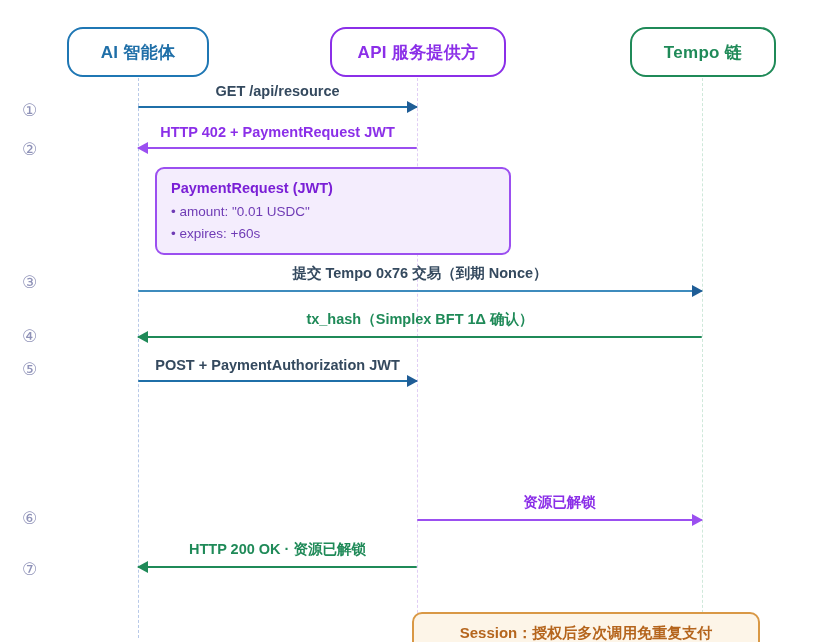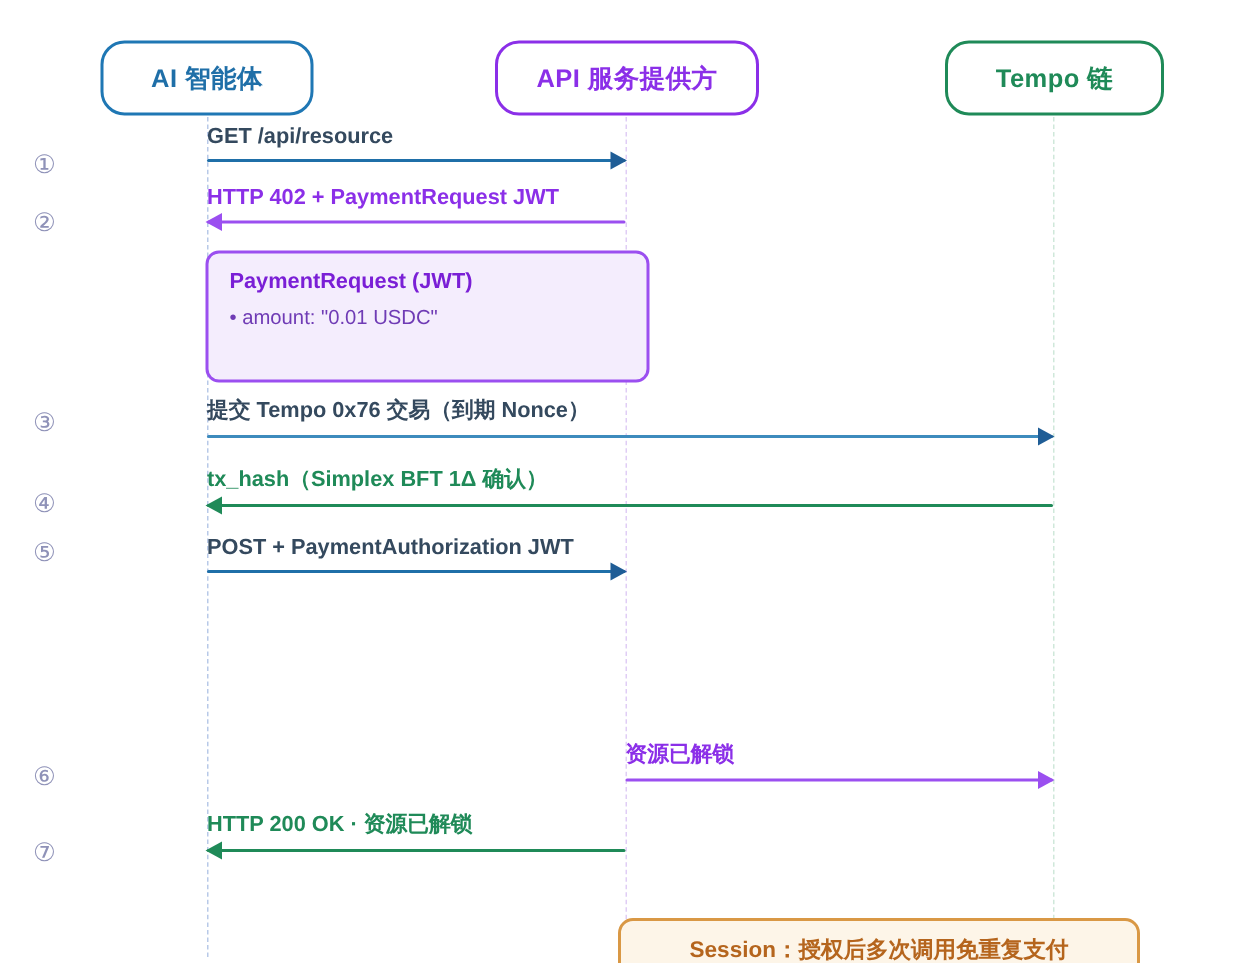"GET /api/resource" .msg .label { text-align: none -> center }
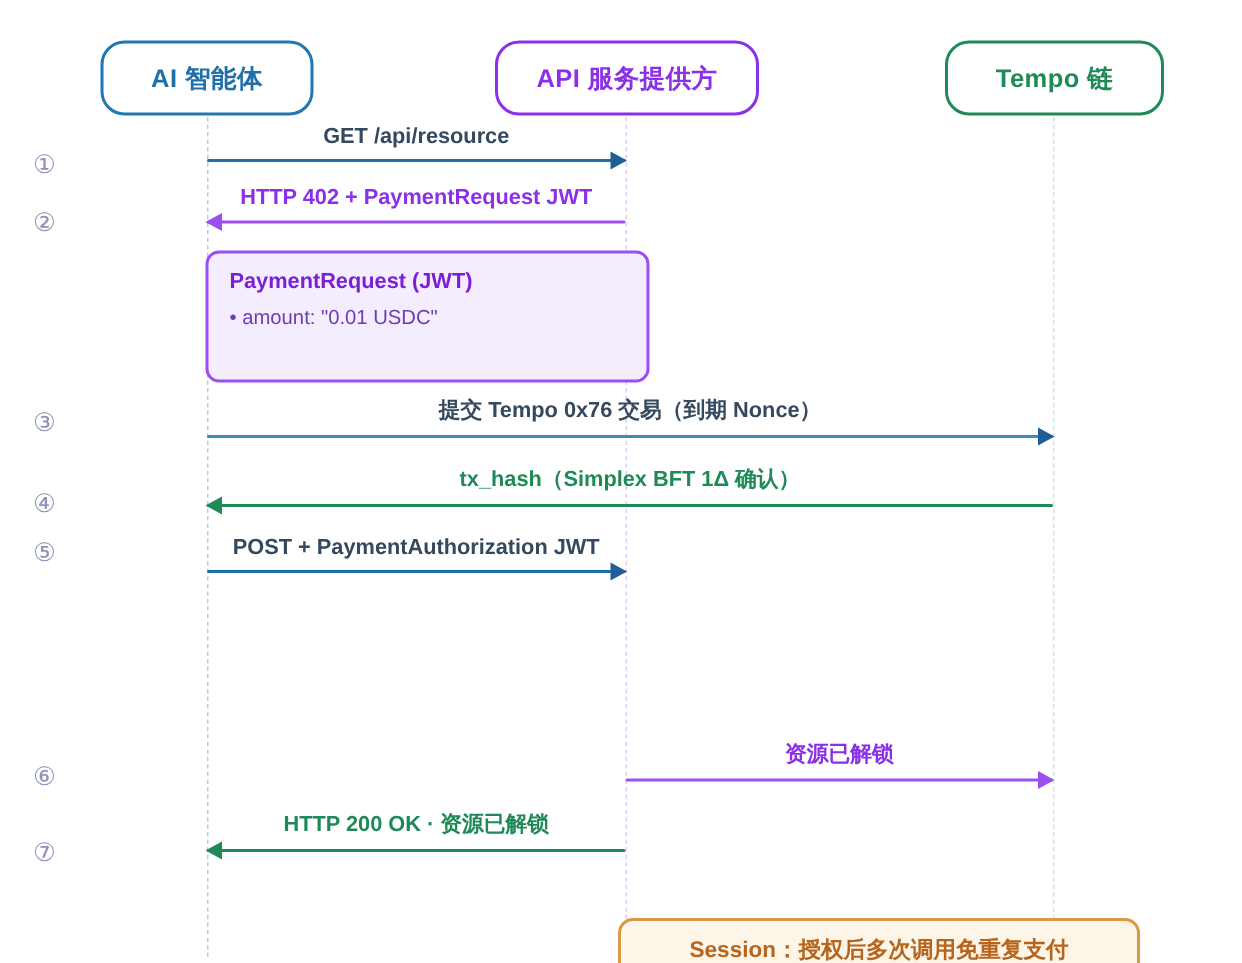"PaymentRequest (JWT)" div.note { left: 137px -> 155px; width: 296px -> 356px }
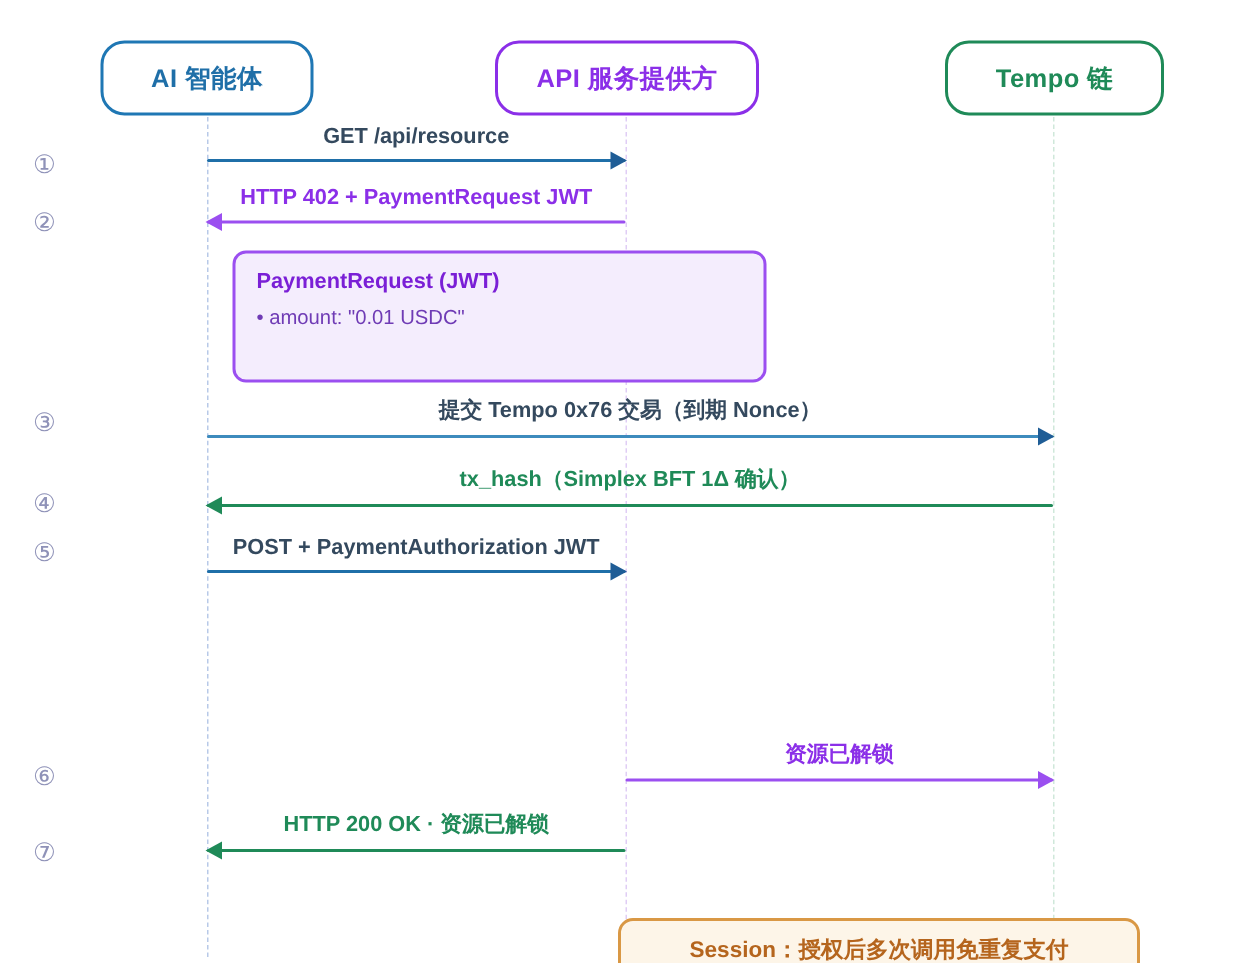"• expires: +60s" div.note-line { html: none -> <div>• expires: +60s</div> }
